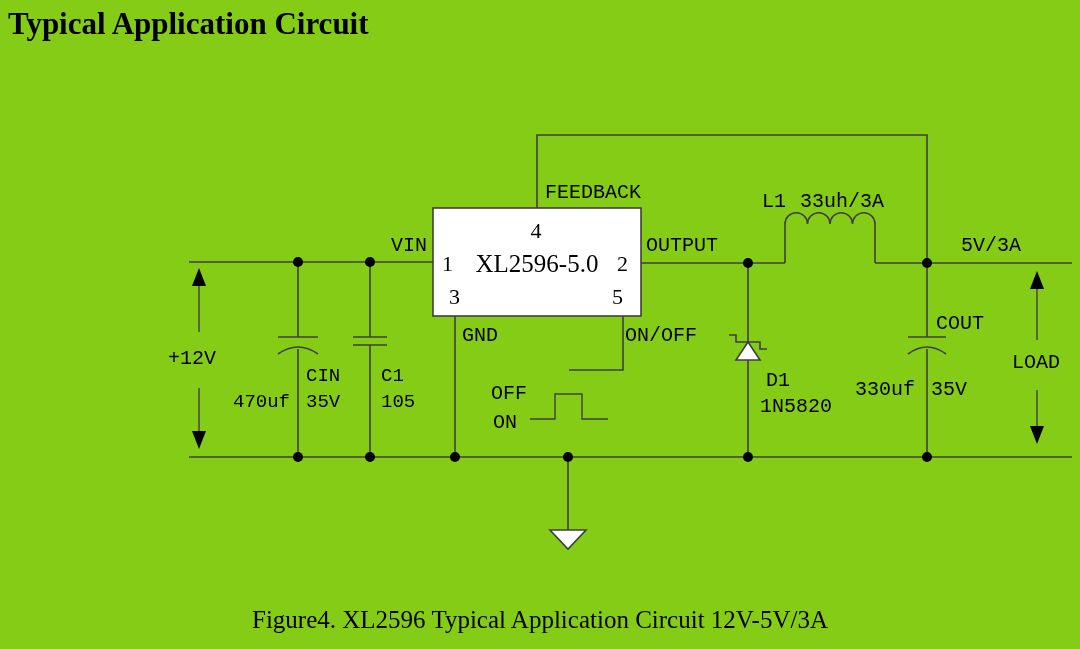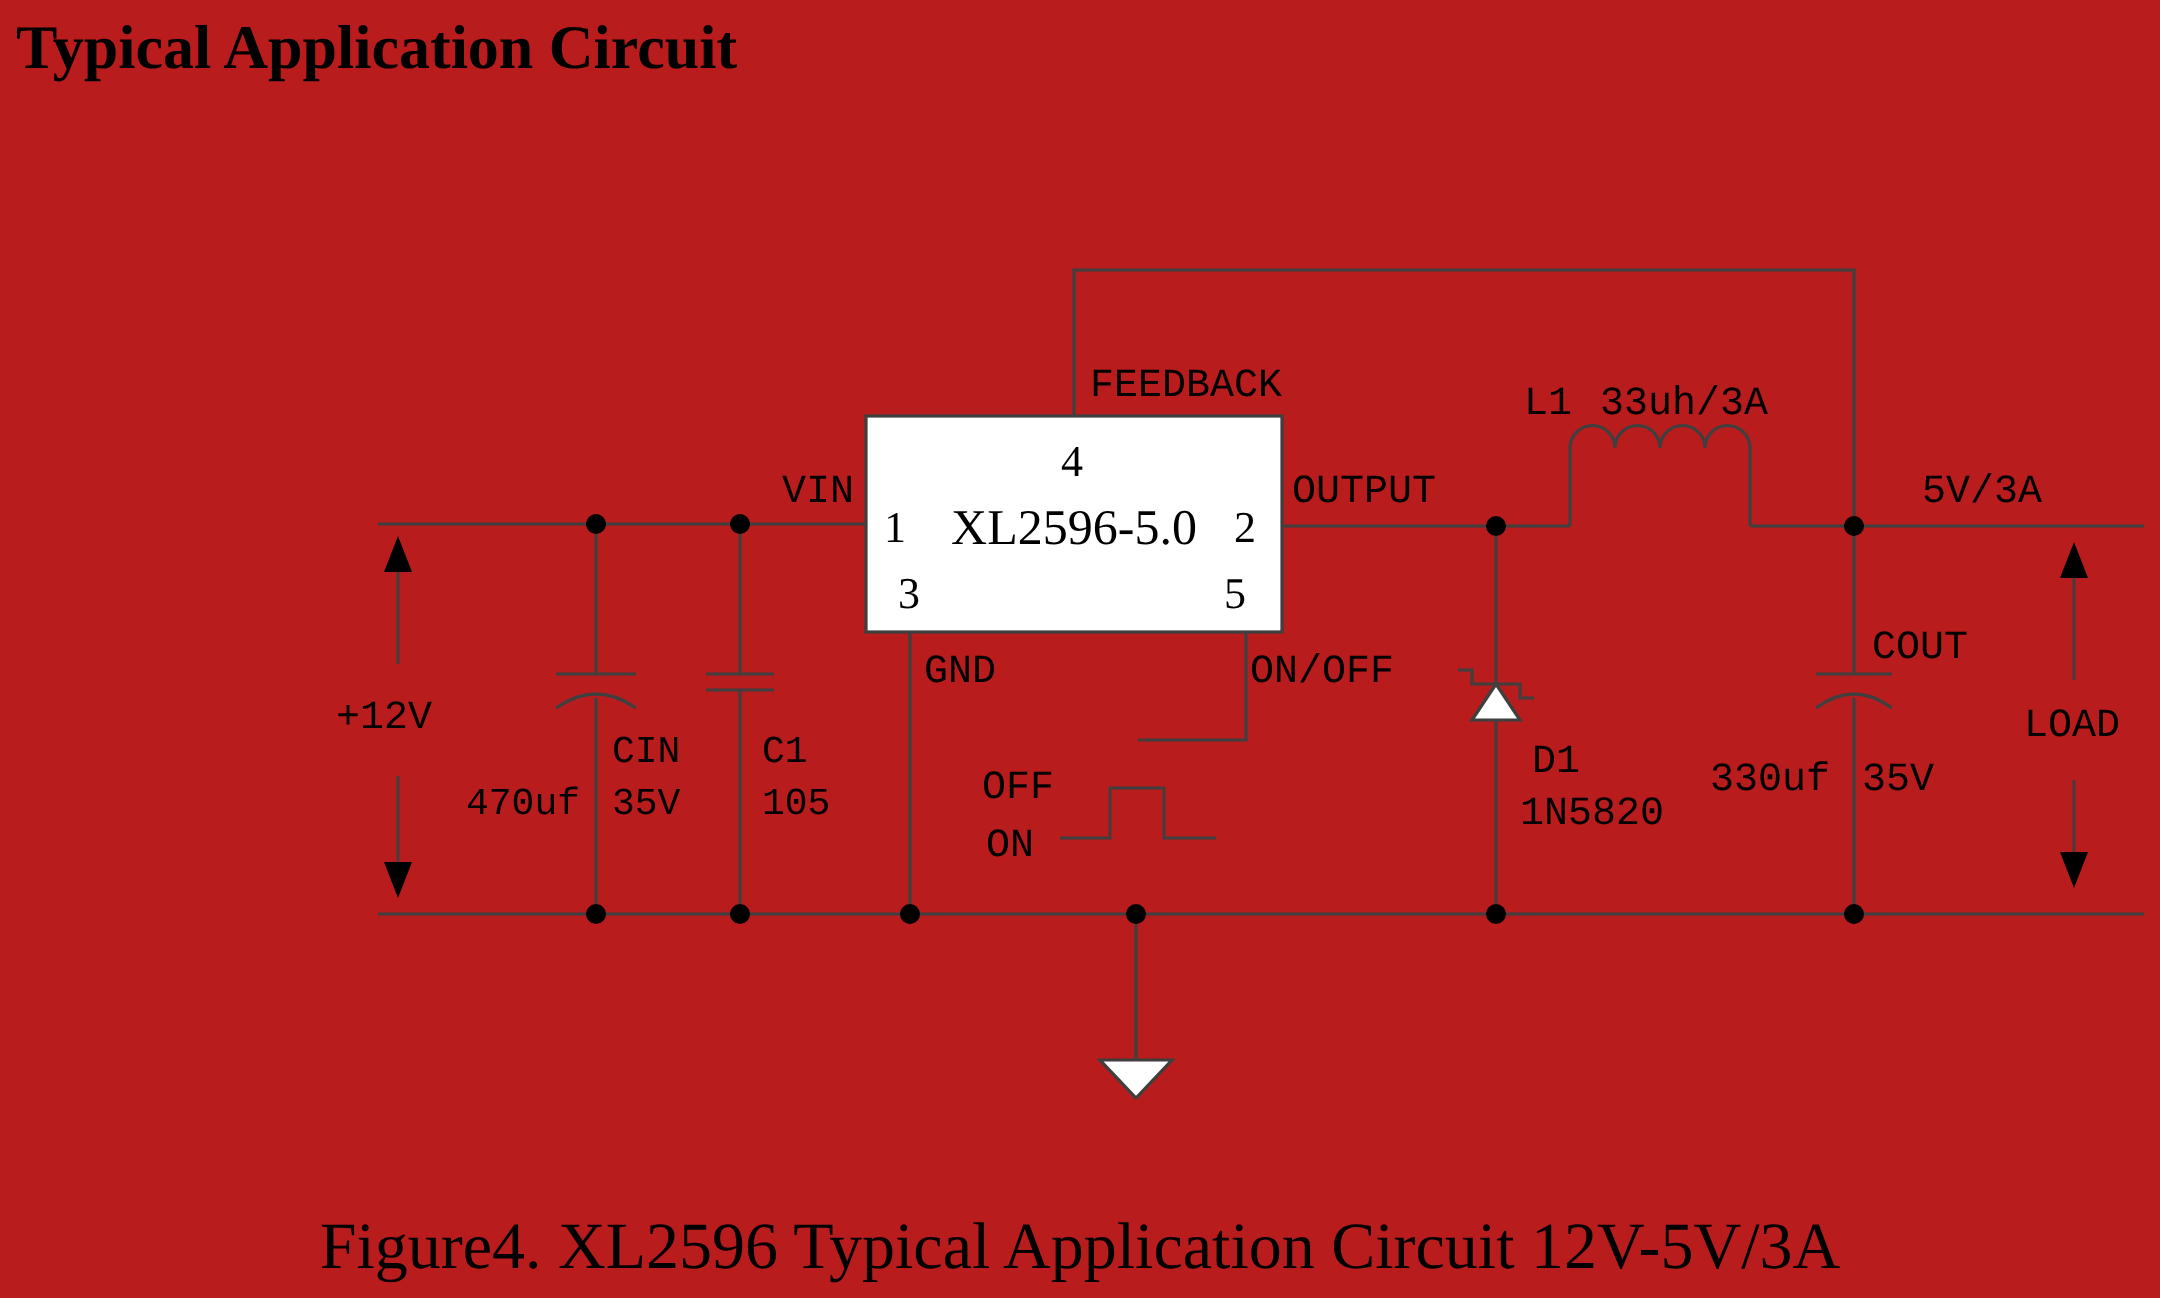"Typical Application Circuit" #canvas { background: #b91c1c -> #84cc16 }
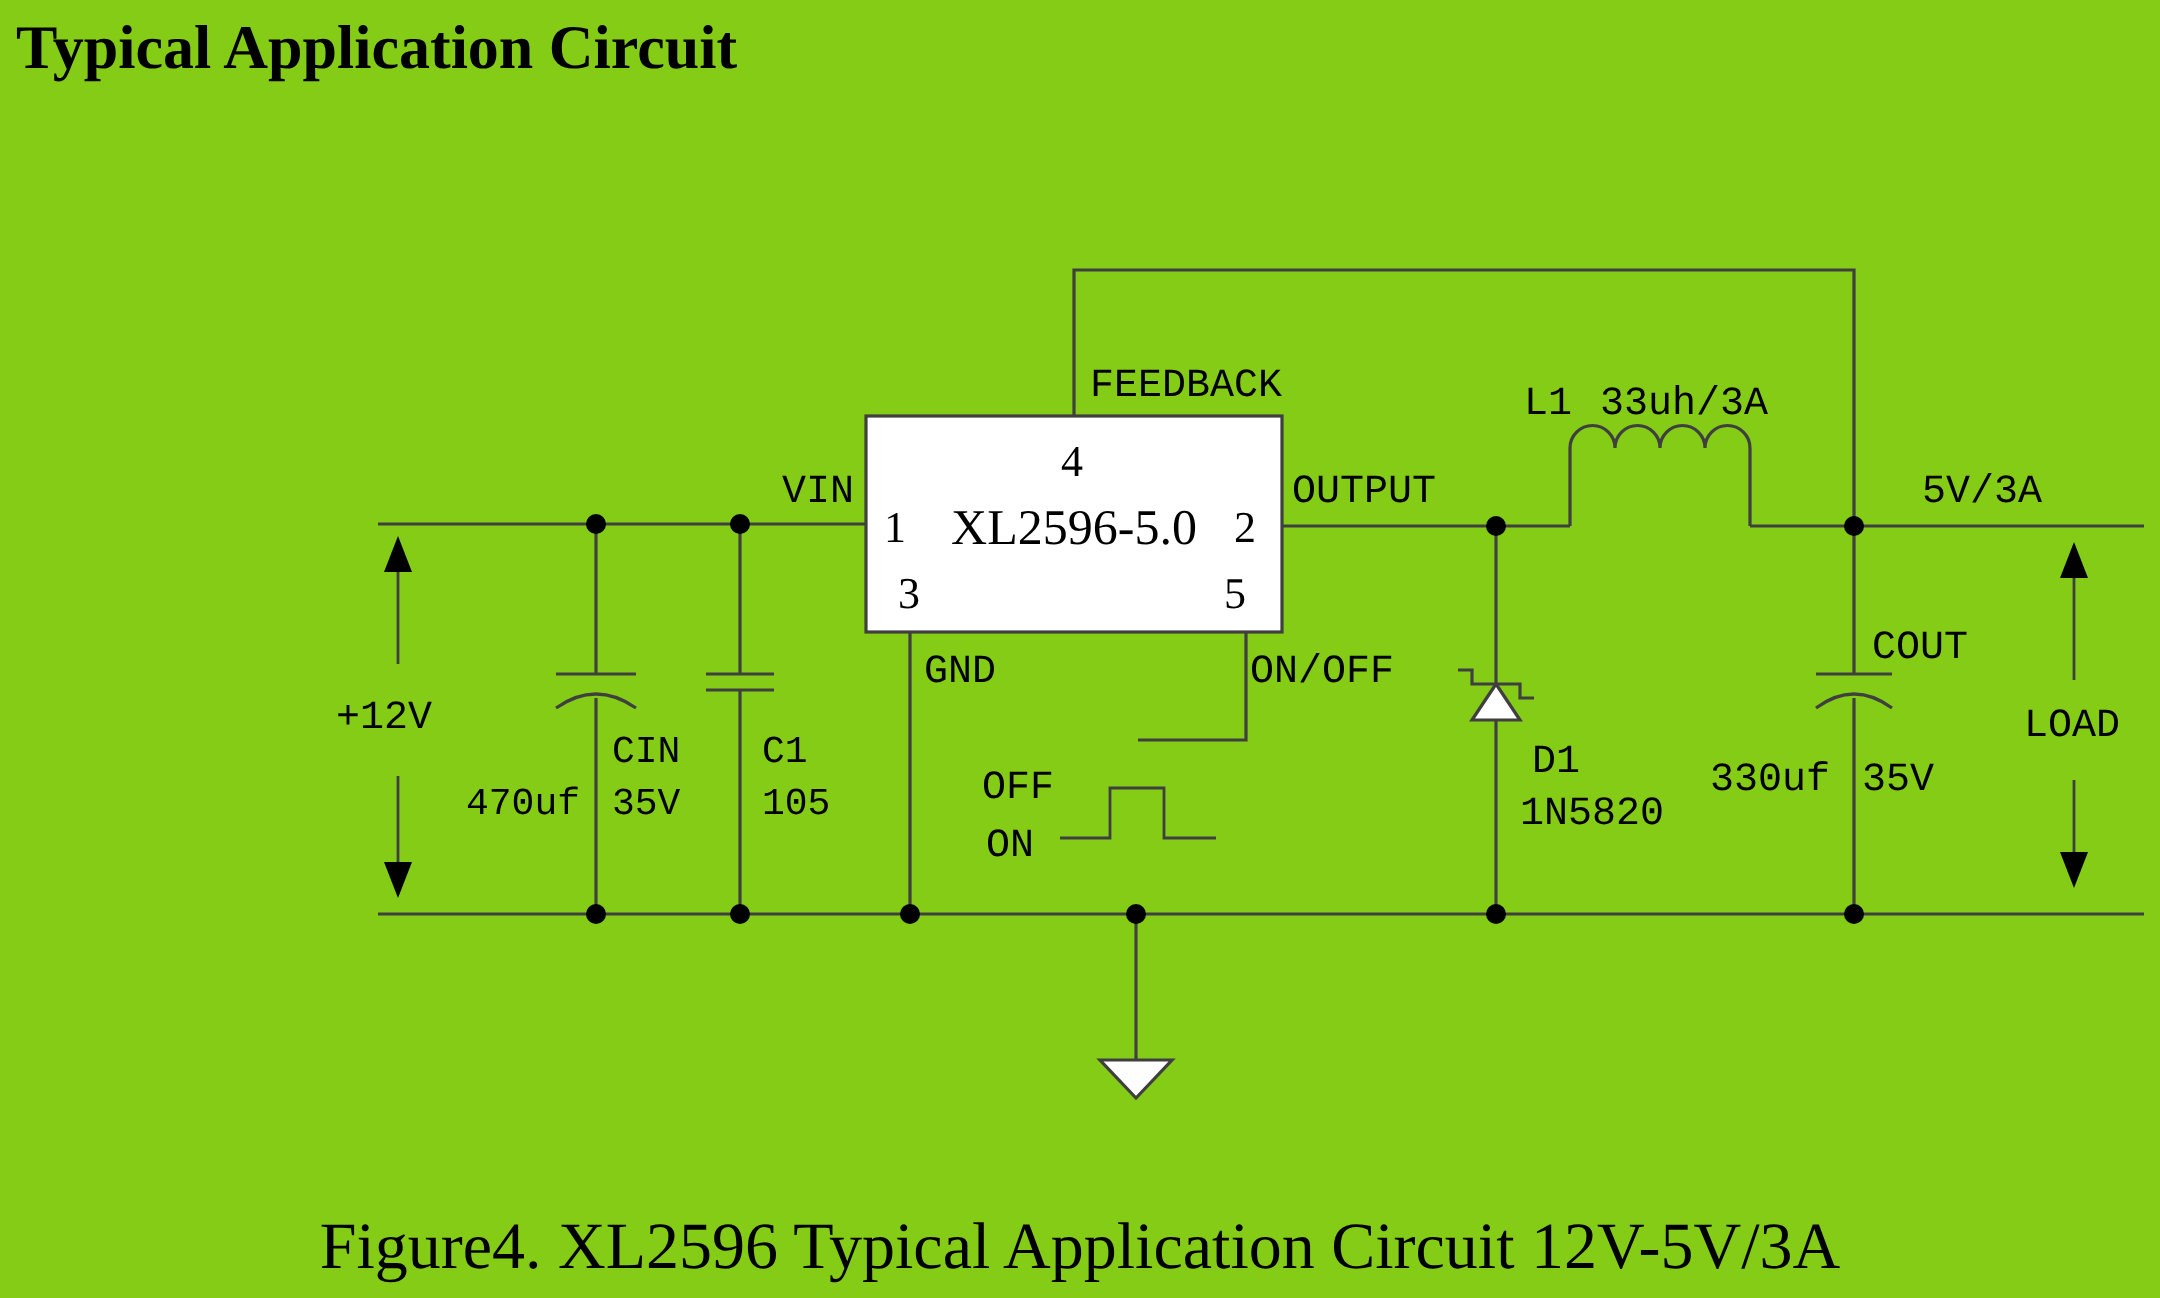"Figure4. XL2596 Typical Application" #fig-caption { font-size: 33px -> 25px }
